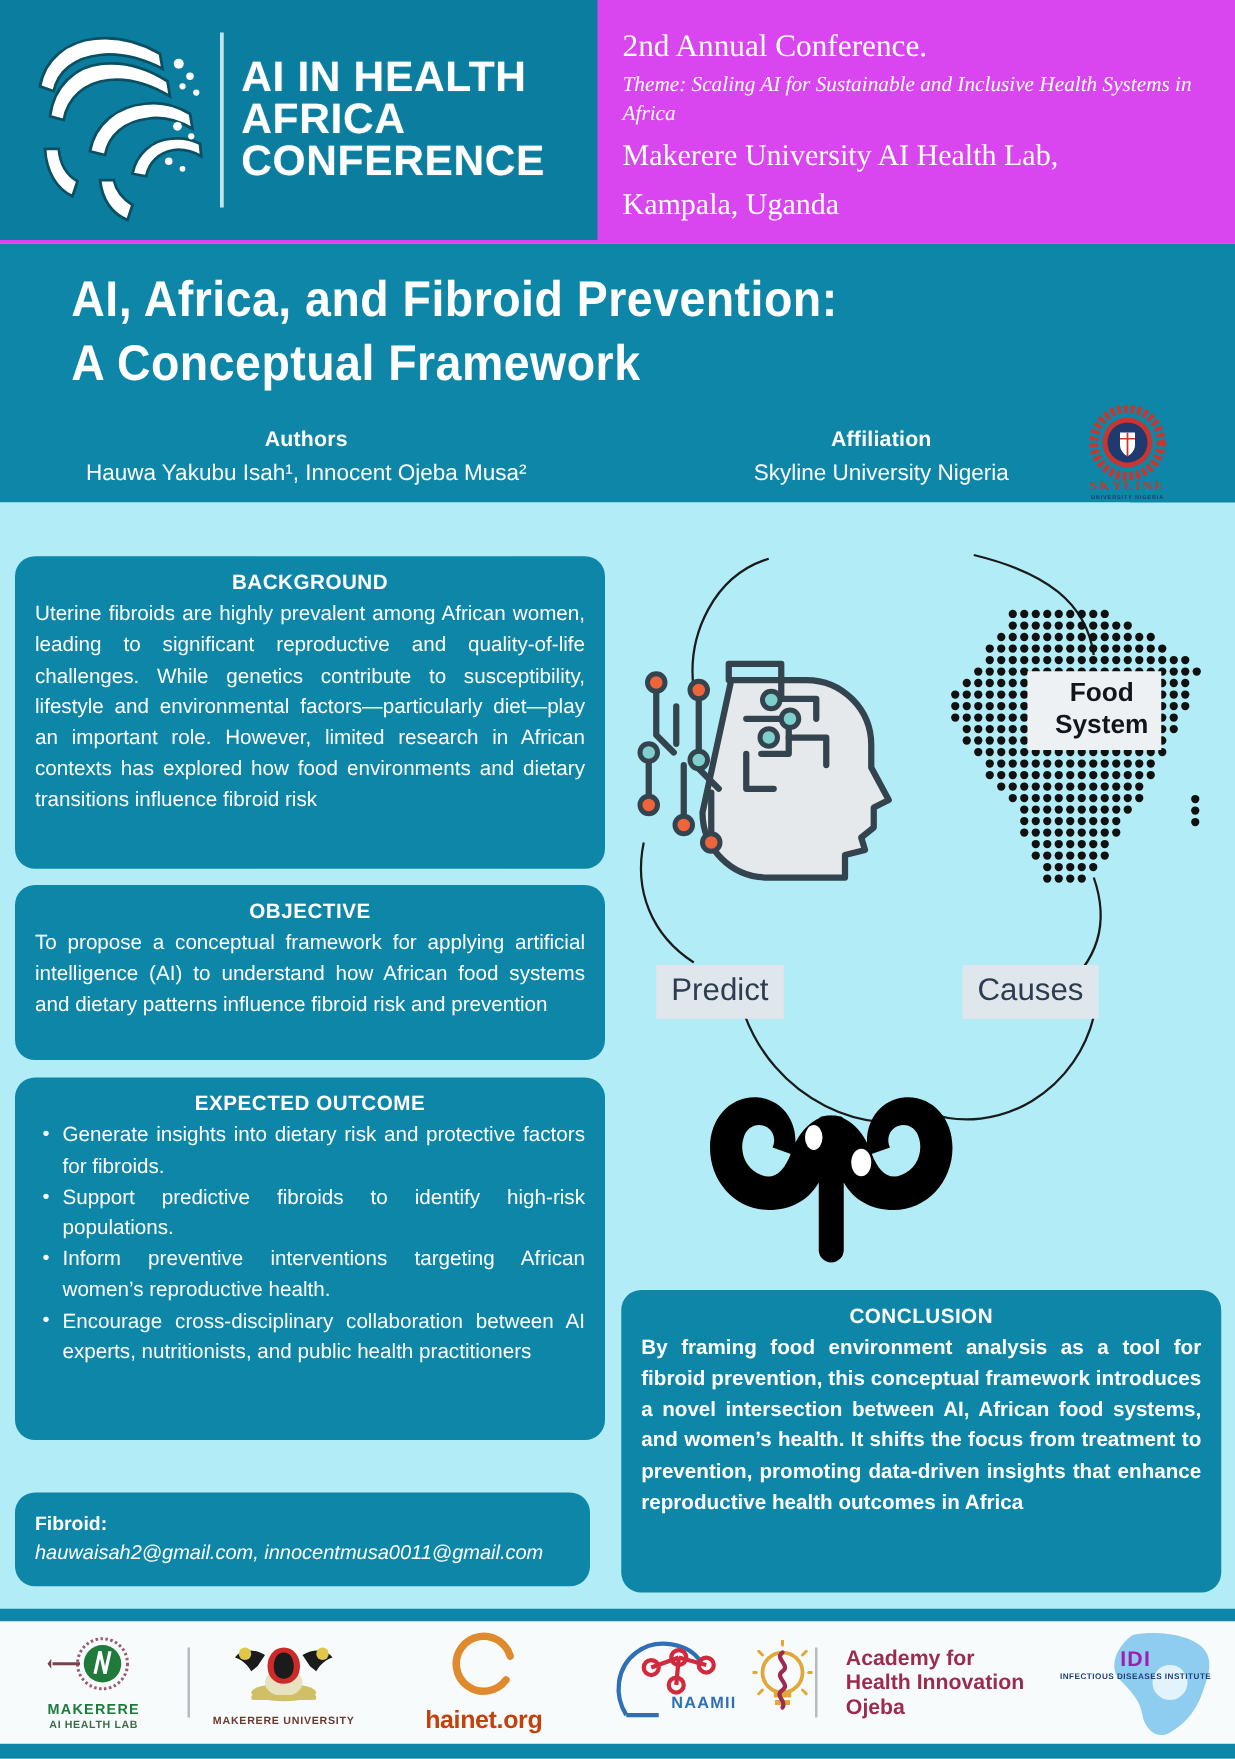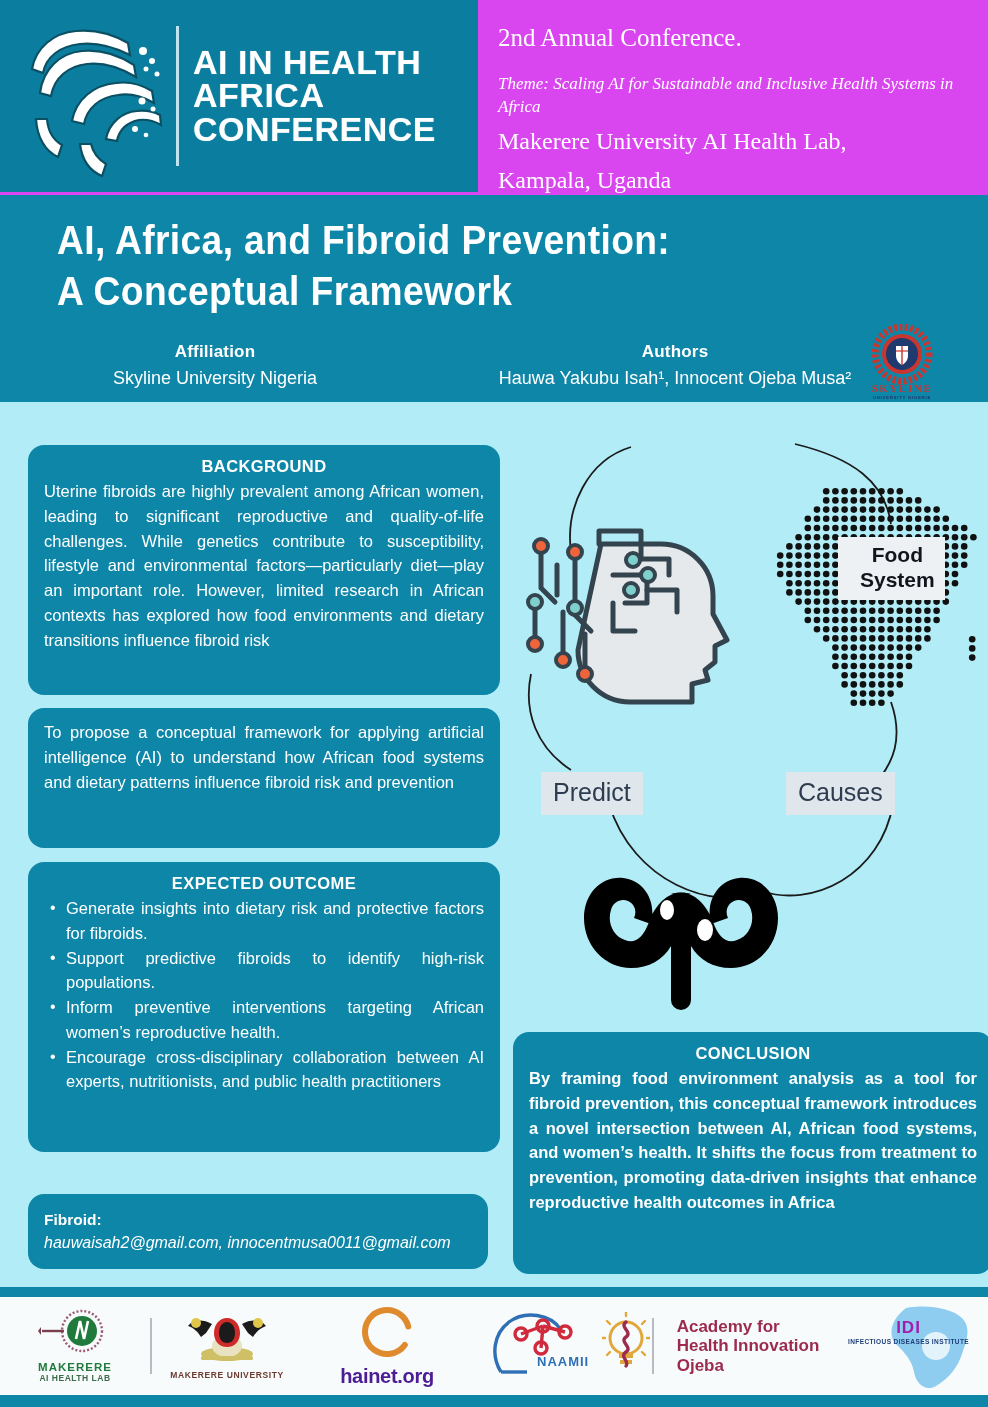"Theme: Scaling AI for Sustainable" .conf-theme { margin-top: 20px -> 4px }
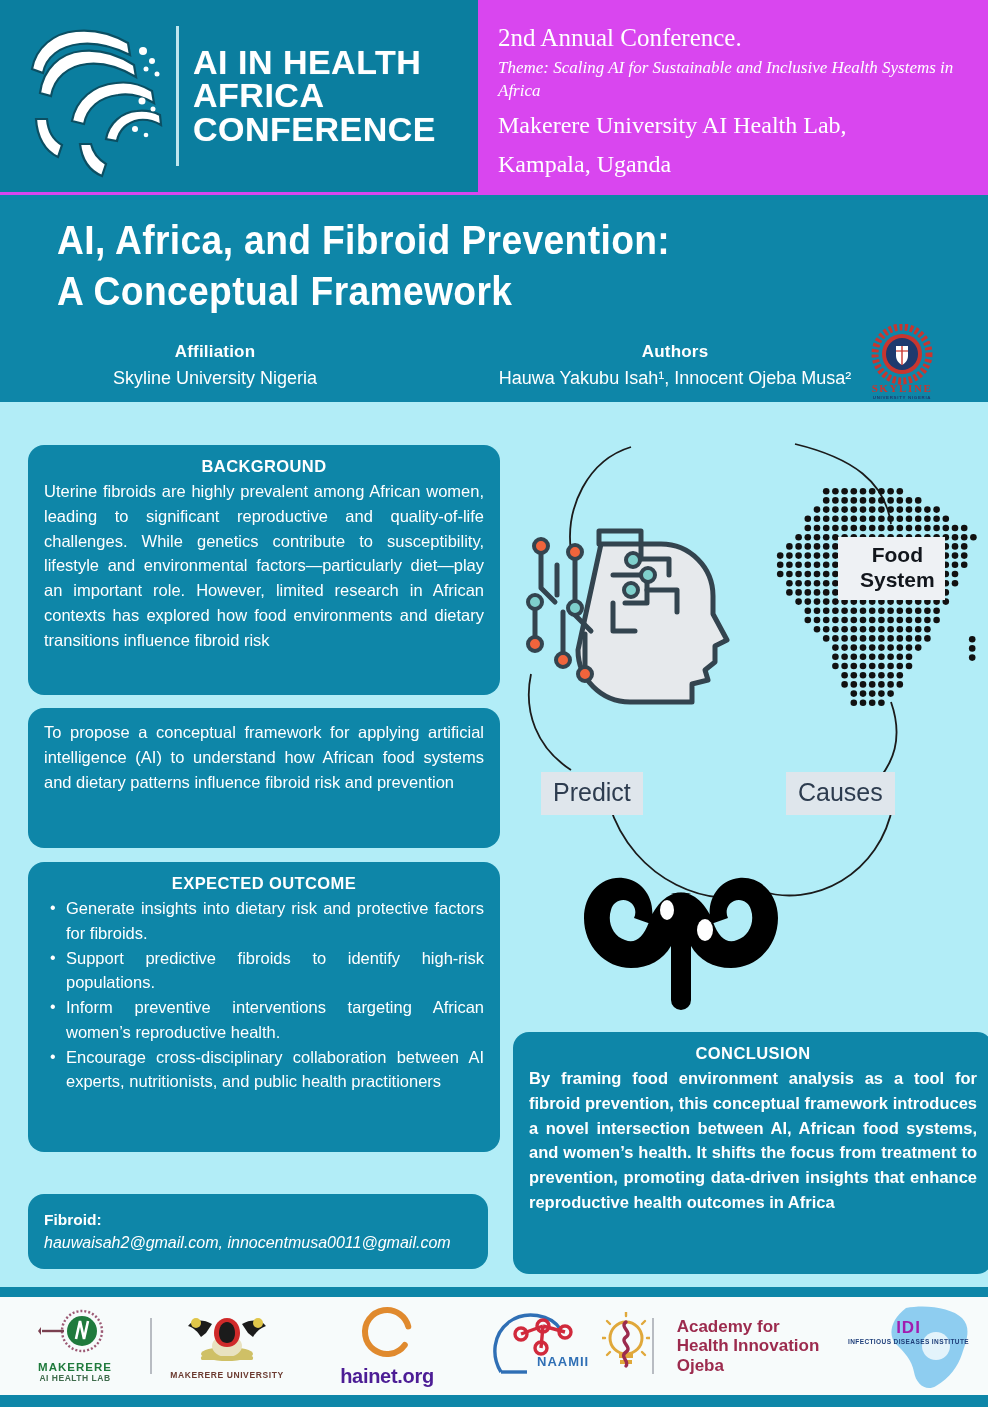"Affiliation" div.meta-col { order: before "Authors" -> after "Authors" }
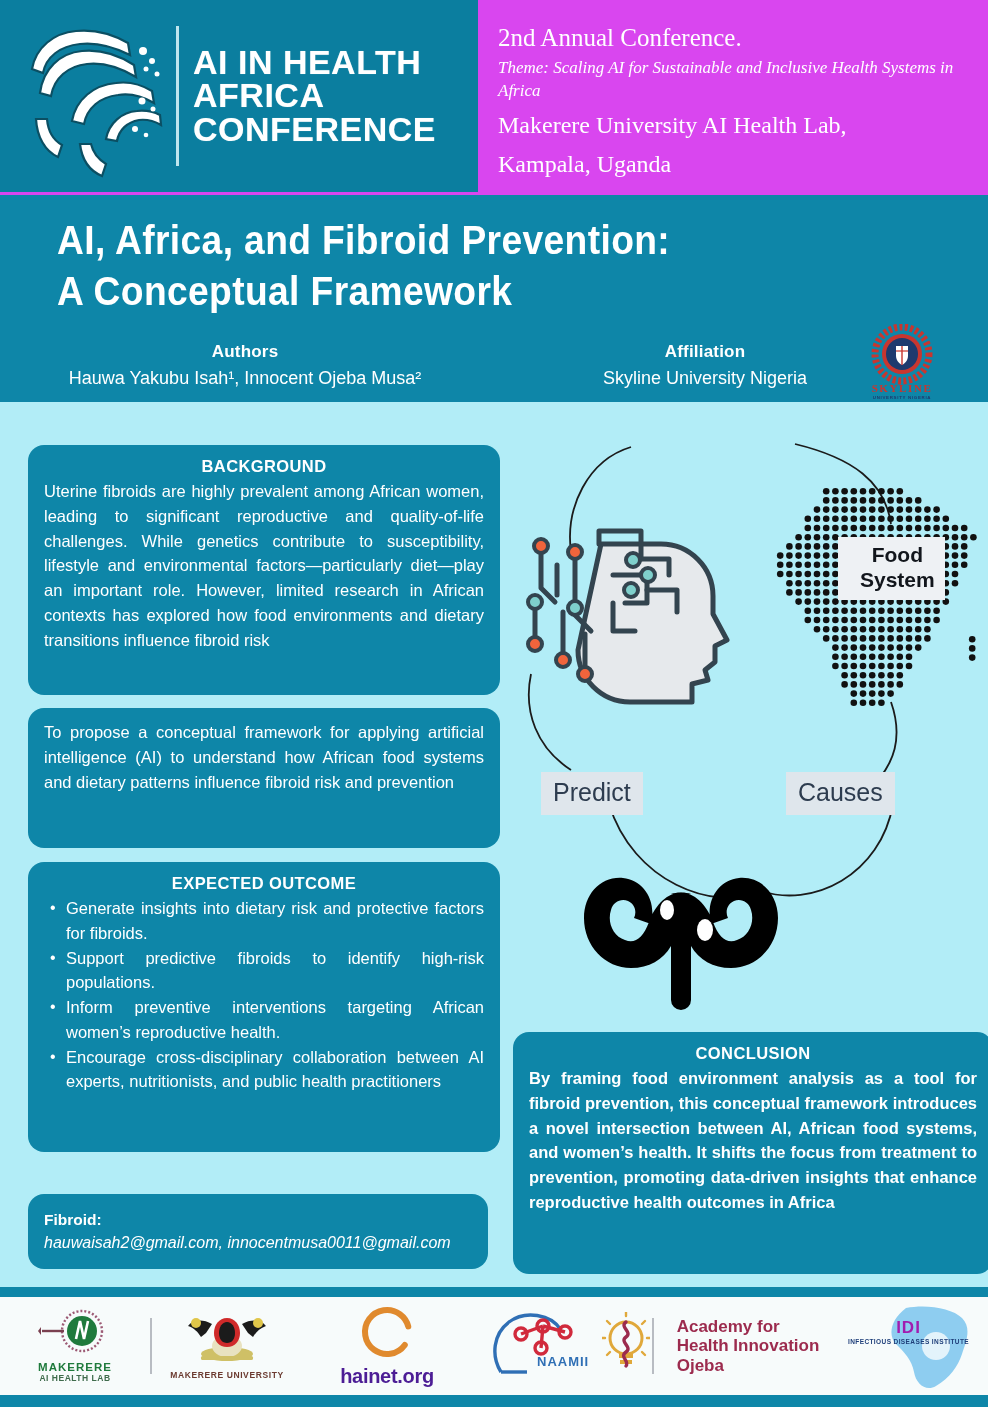"BACKGROUND" .body-area { left: 16px -> 0 }
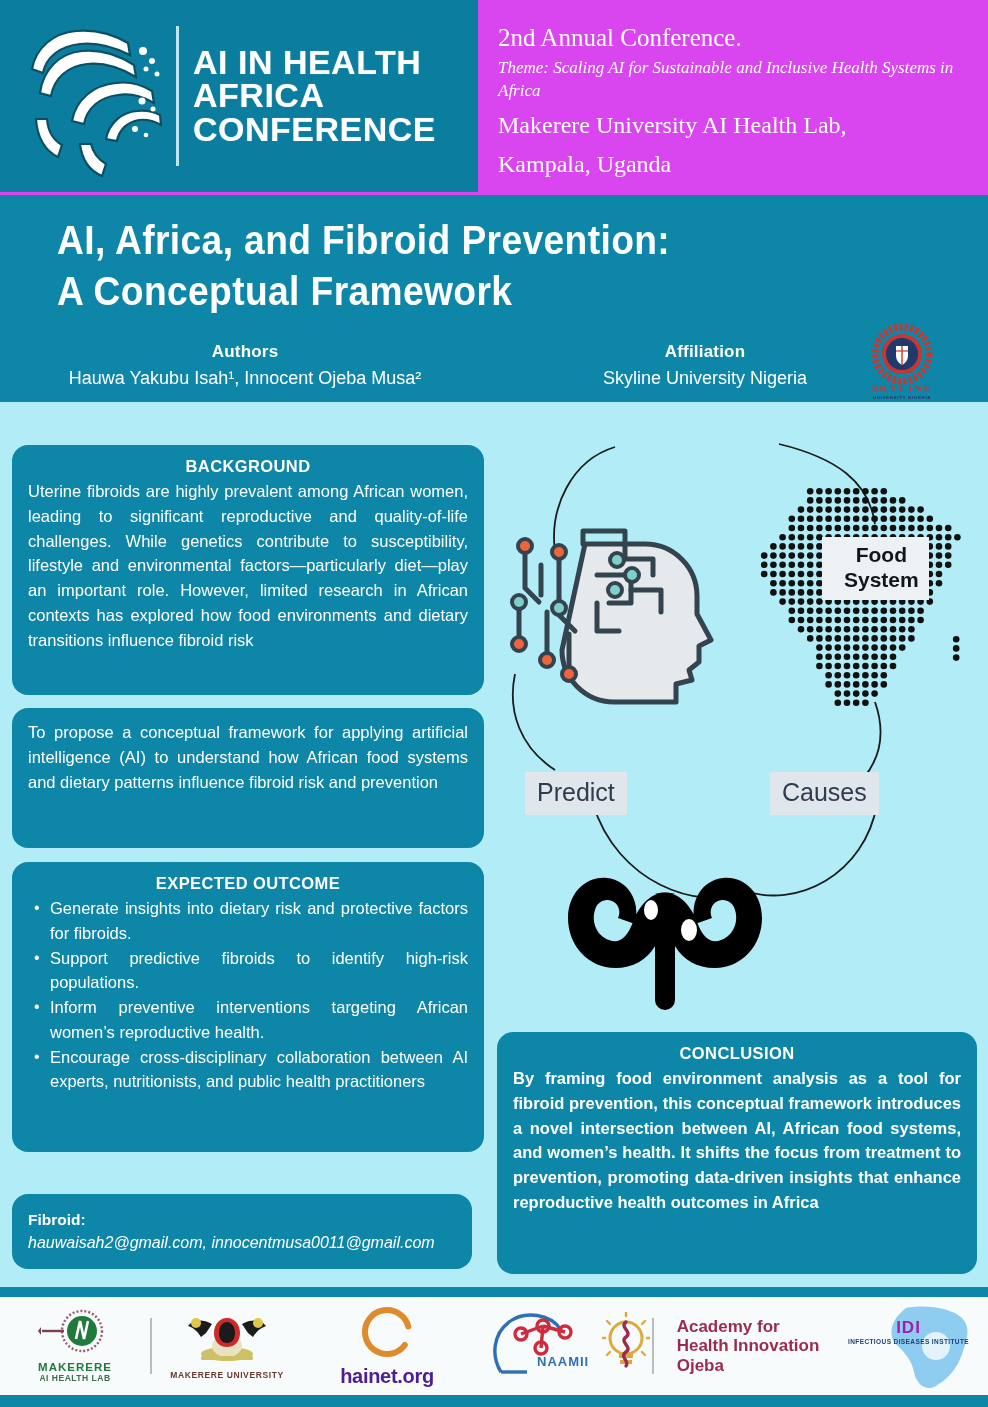"OBJECTIVE" div.card-title { html: none -> <div>OBJECTIVE</div> }
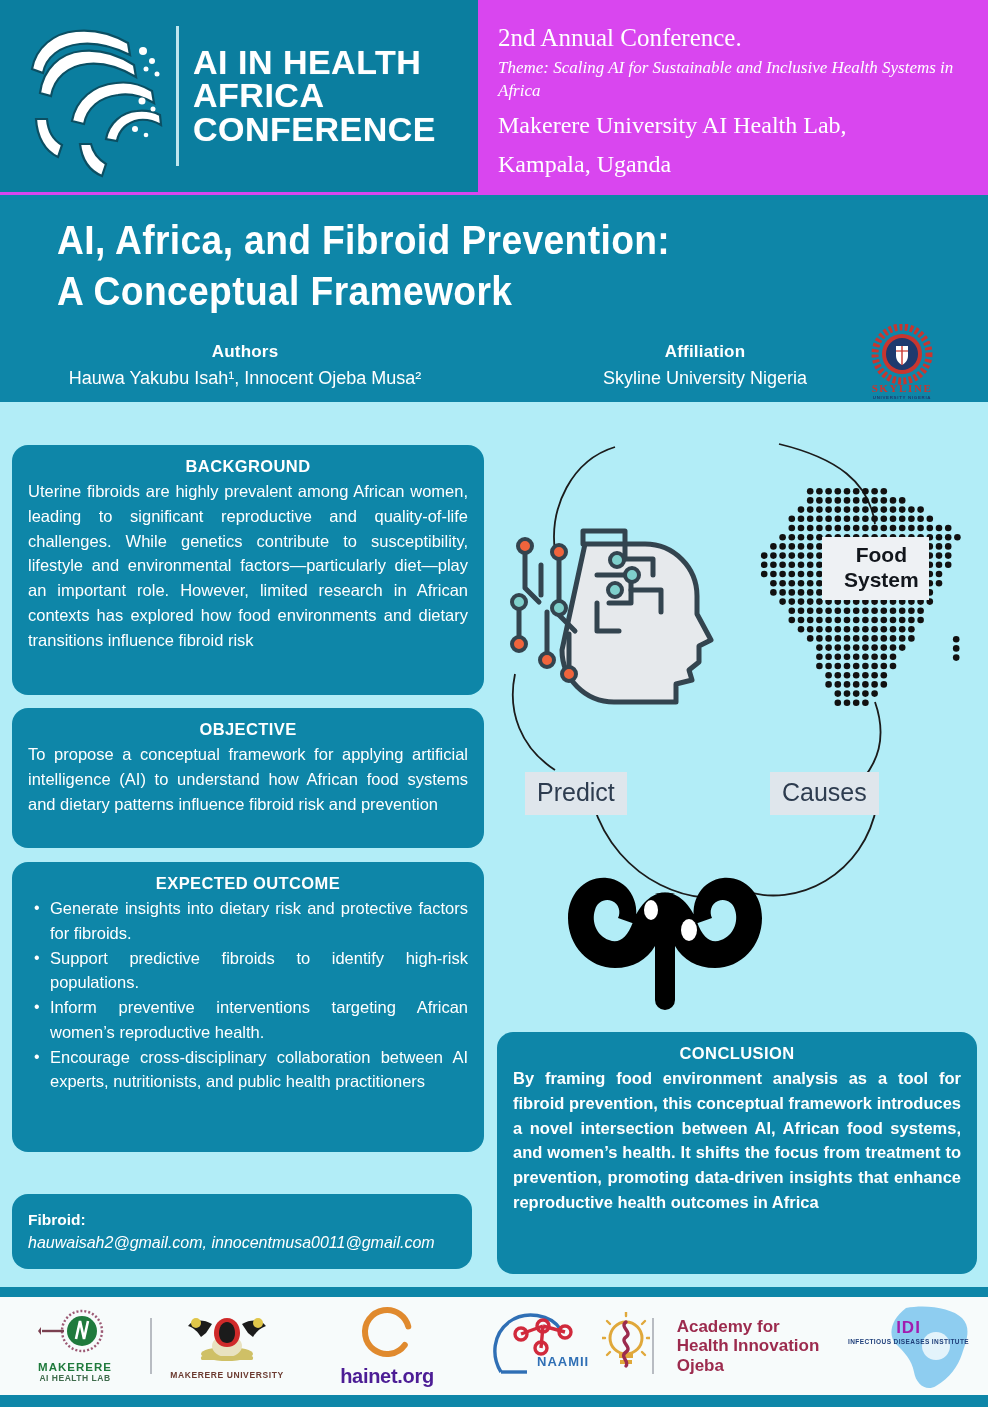"hainet.org" .hainet-text { color: #4c1d95 -> #c2410c }
